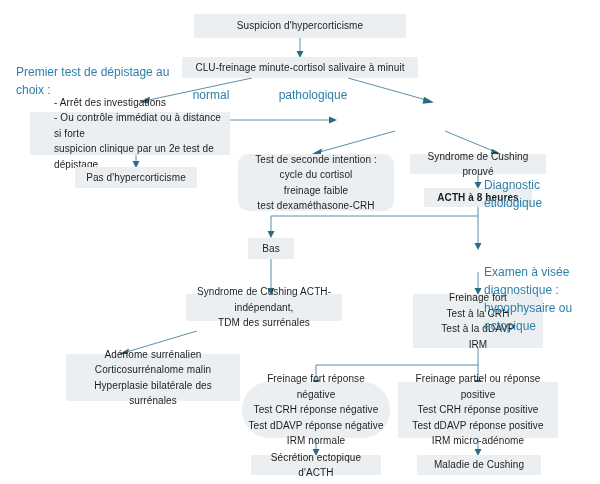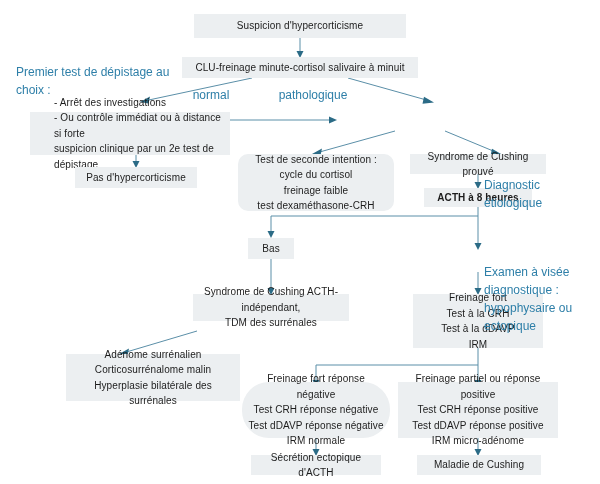"Syndrome de Cushing ACTH-indépendant," div.box { left: 193px -> 186px }
